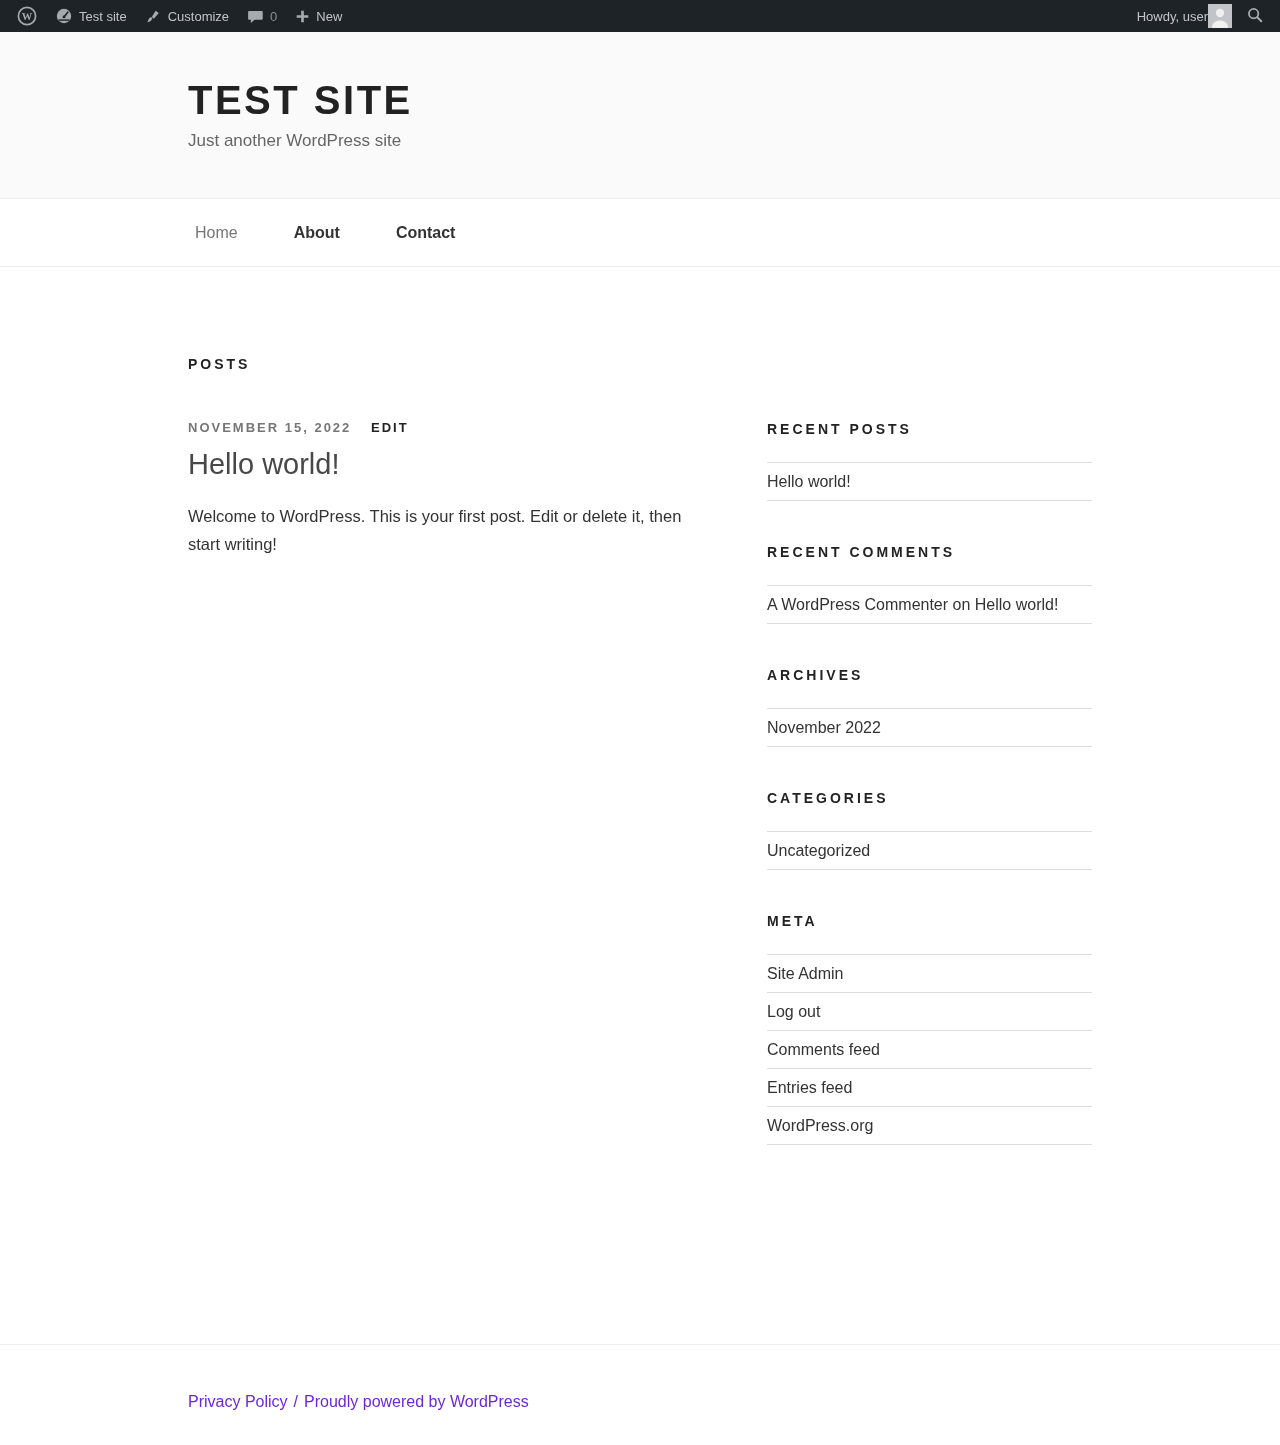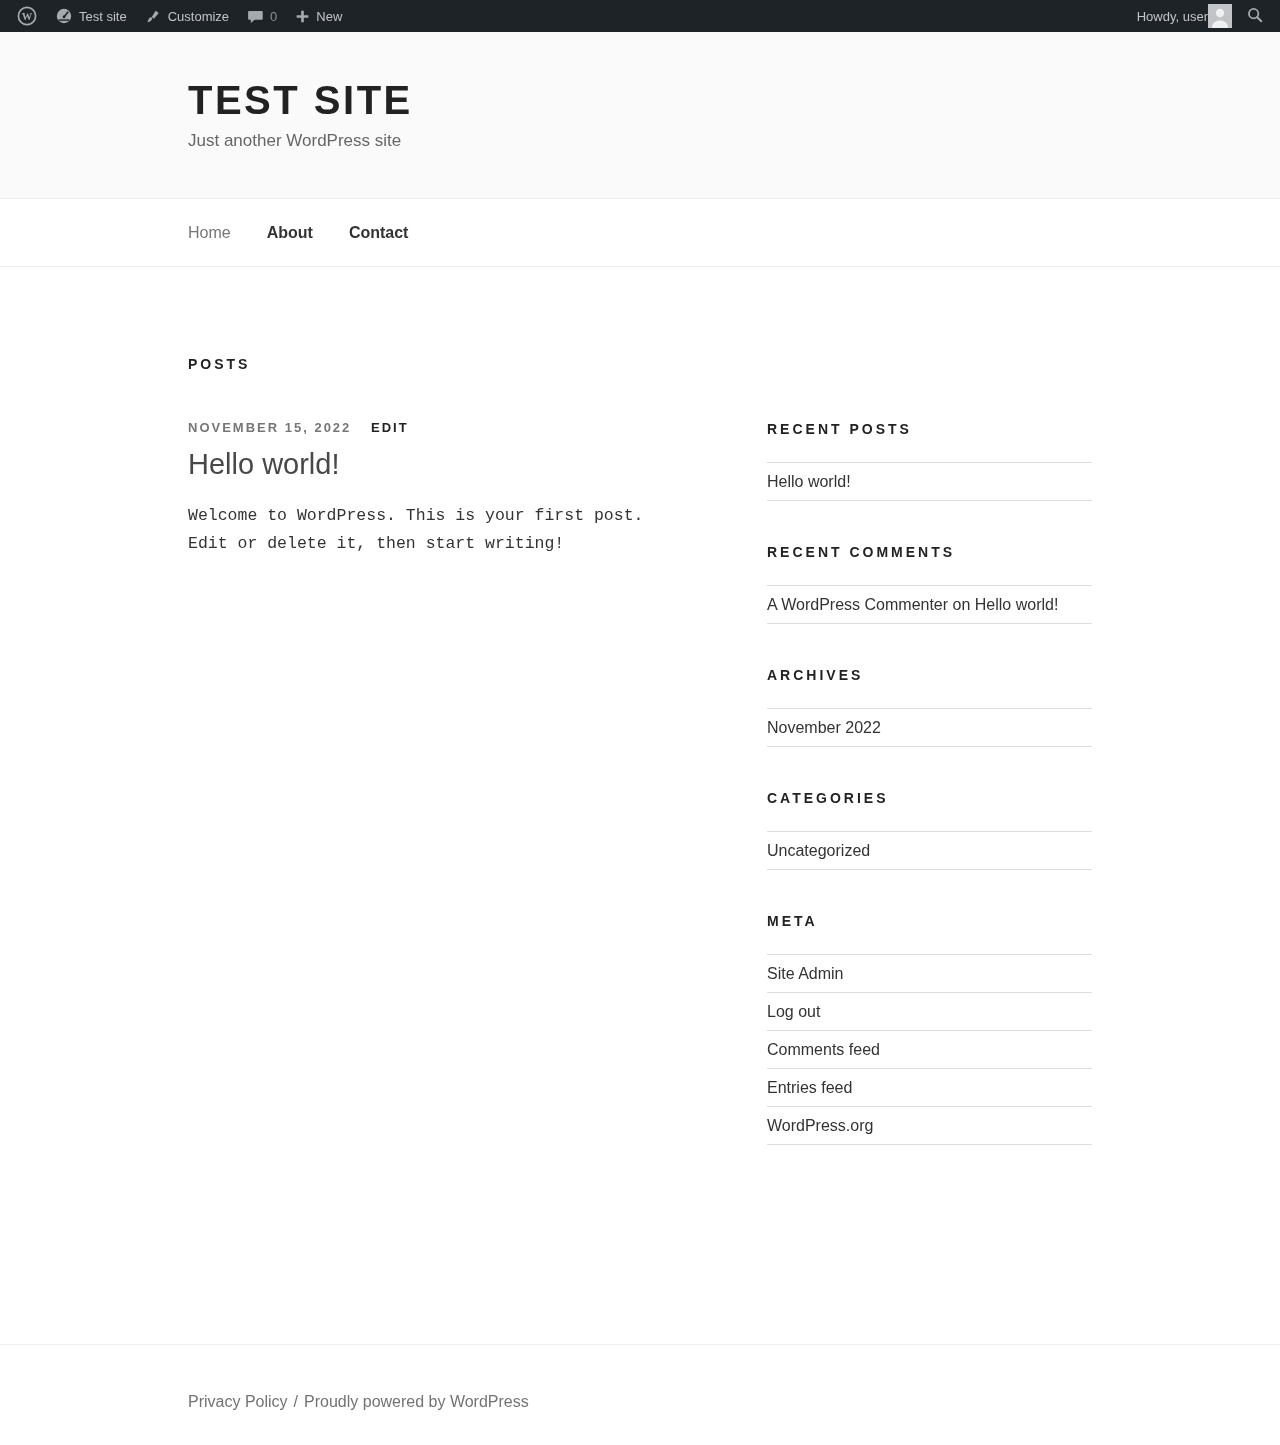"Home" .main-nav ul { gap: 36px -> 56px; margin-left: none -> 7px }
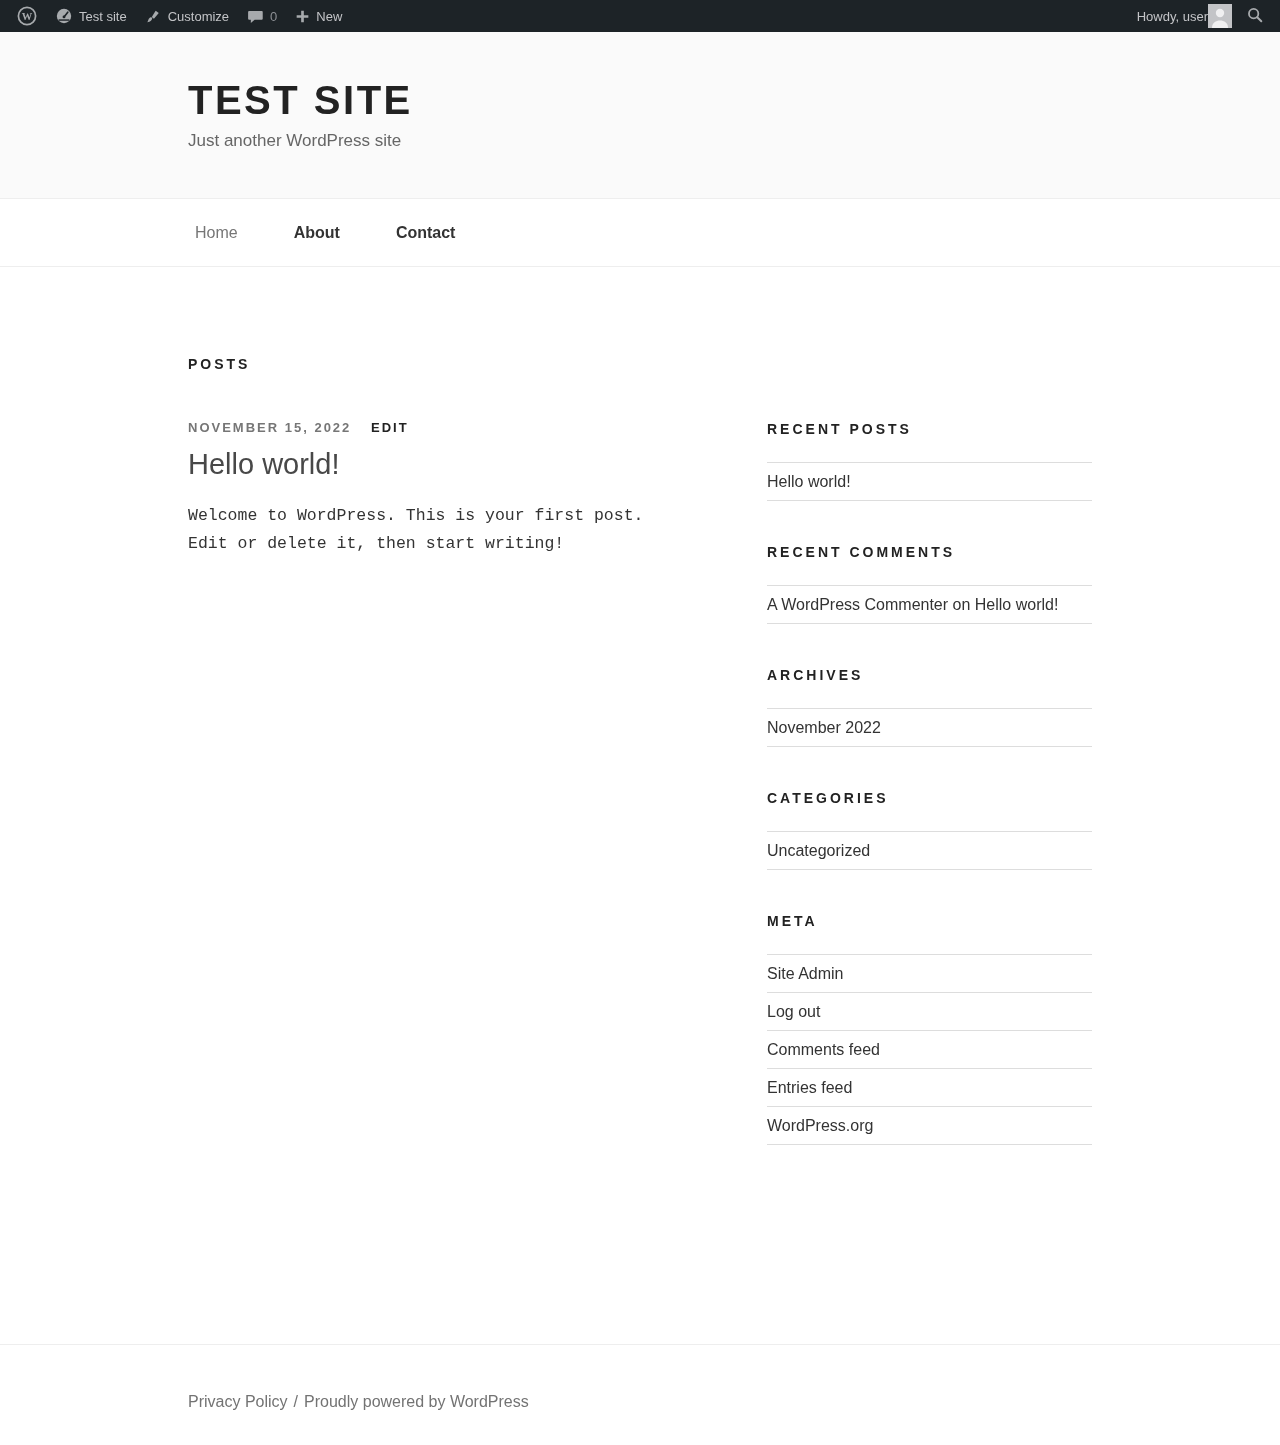"Welcome to WordPress. This is" .entry-body { font-family: Liberation Mono, monospace -> none }
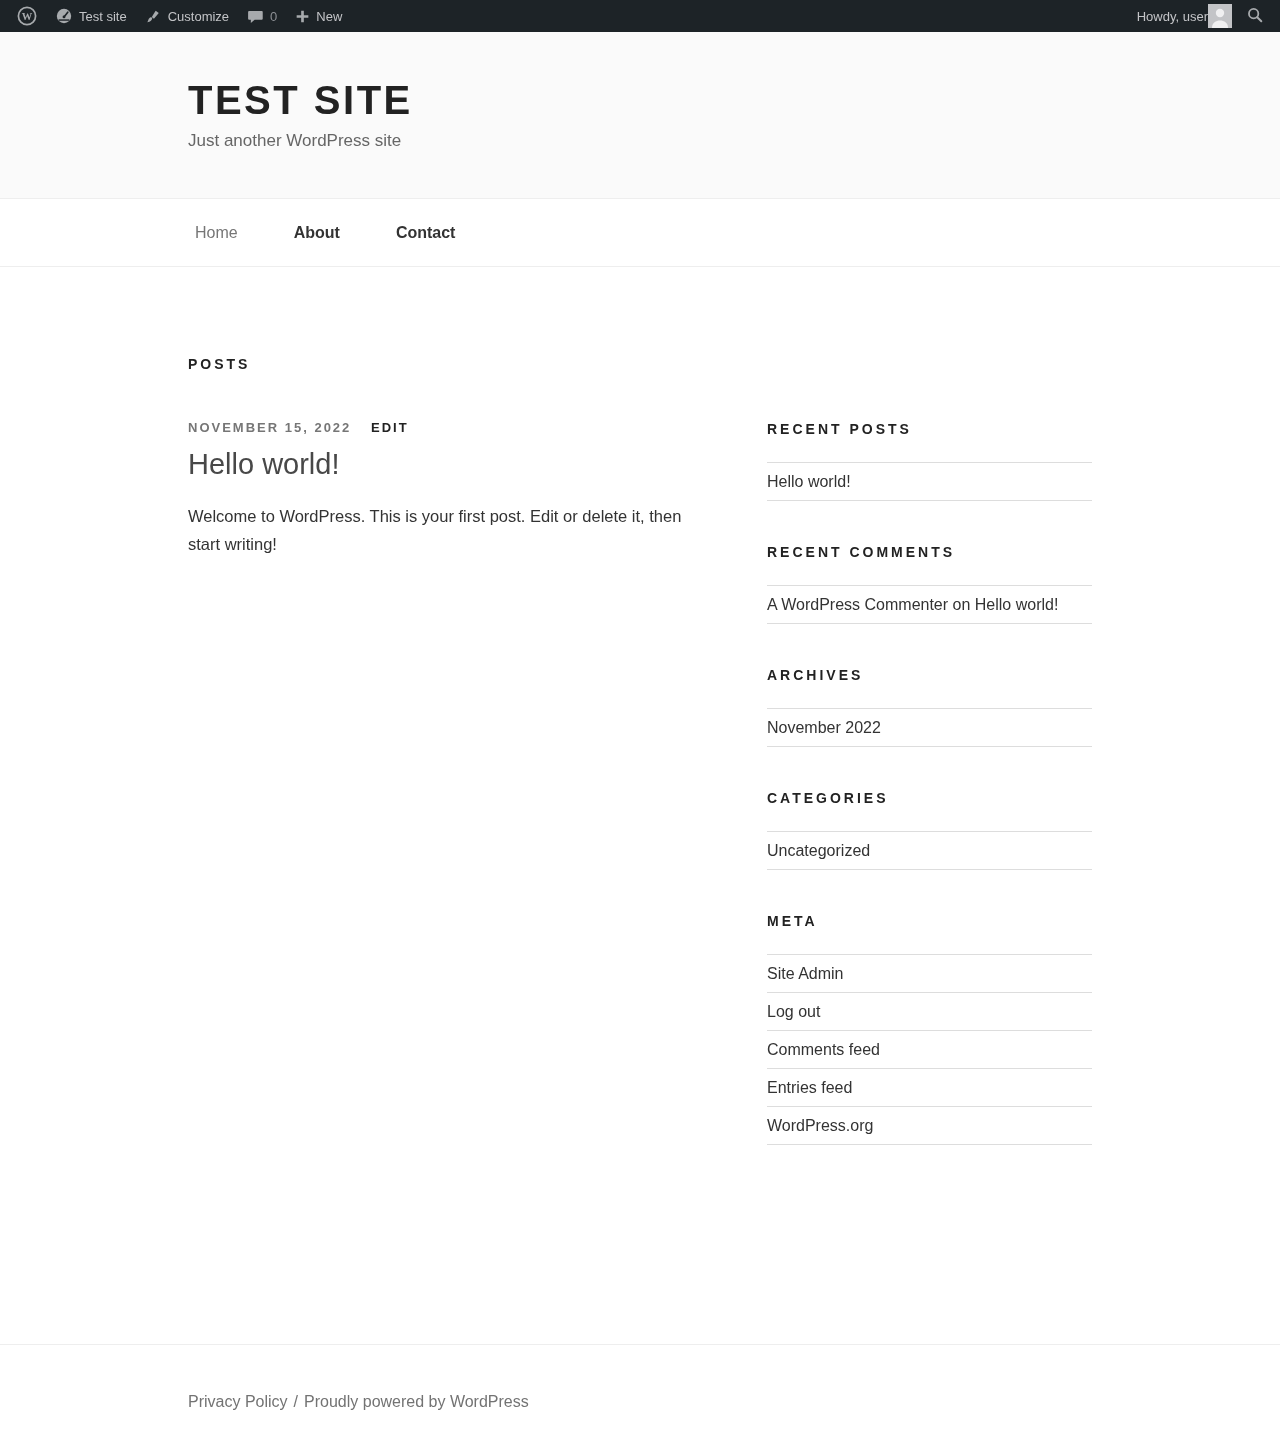"Privacy Policy / Proudly powered" .site-footer .footer-line { color: #737373 -> #6d28d9 }
